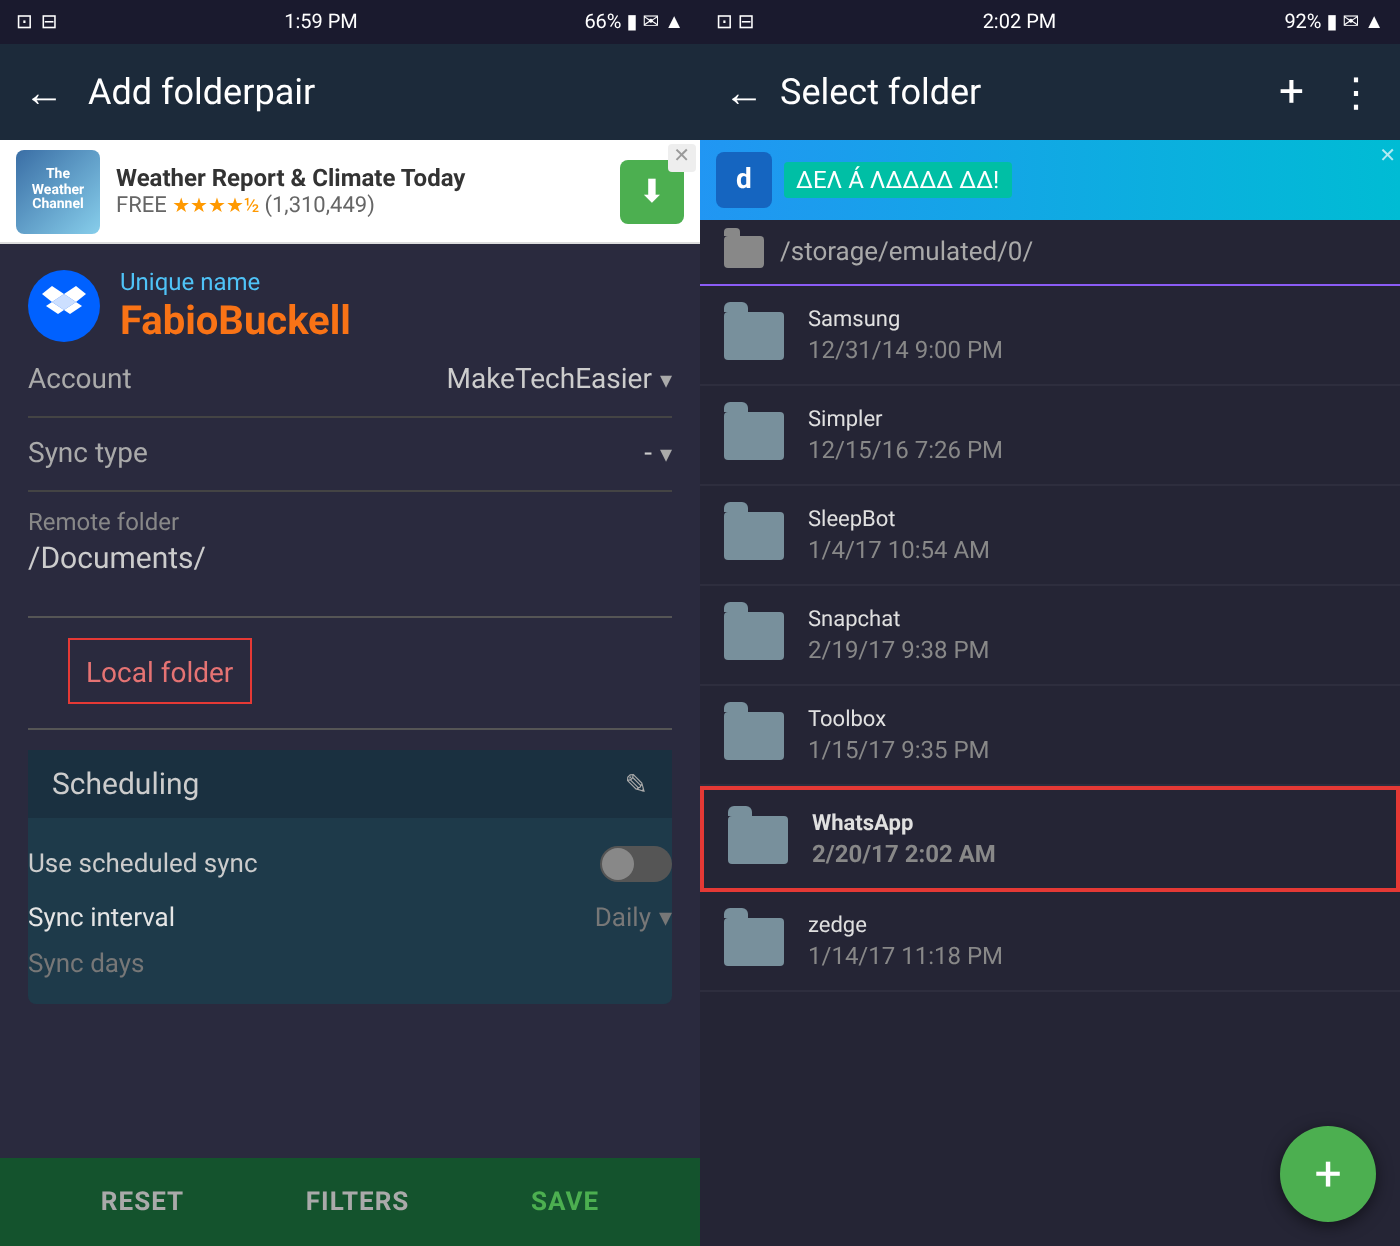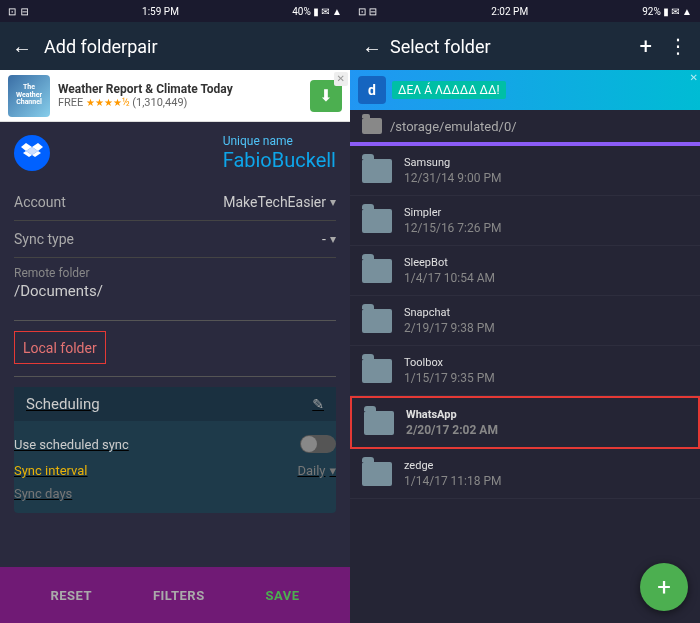"40% ▮ ✉ ▲" span { text: 40% -> 66% }
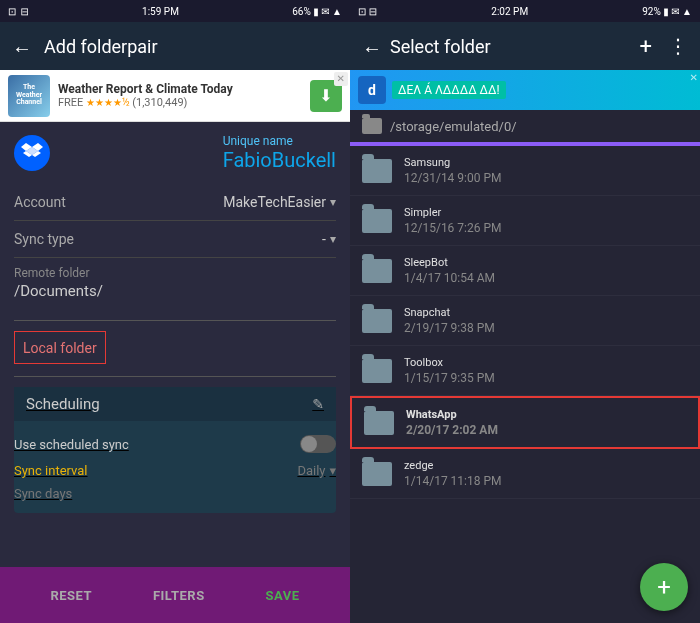"/storage/emulated/0/" .storage-path { border-bottom: 4px solid #8b5cf6 -> 1px solid #8b5cf6 }
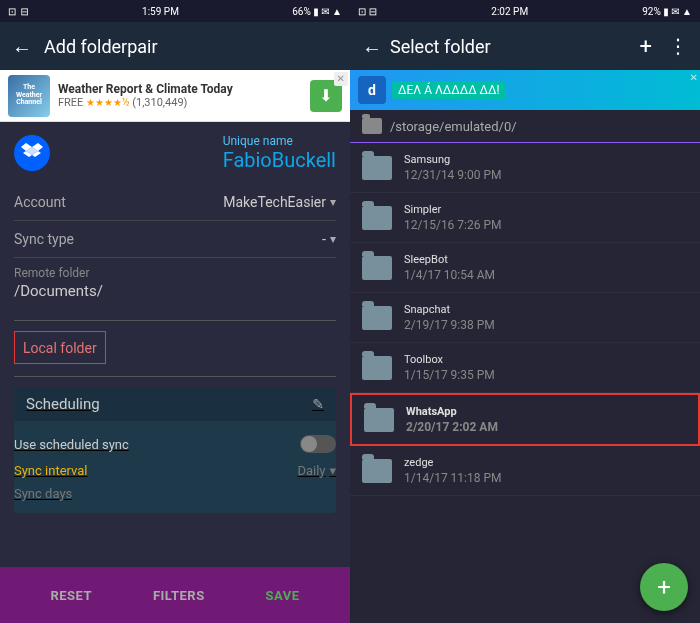"Unique name" .dropbox-row { justify-content: space-between -> none; margin-bottom: 12px -> 0 }
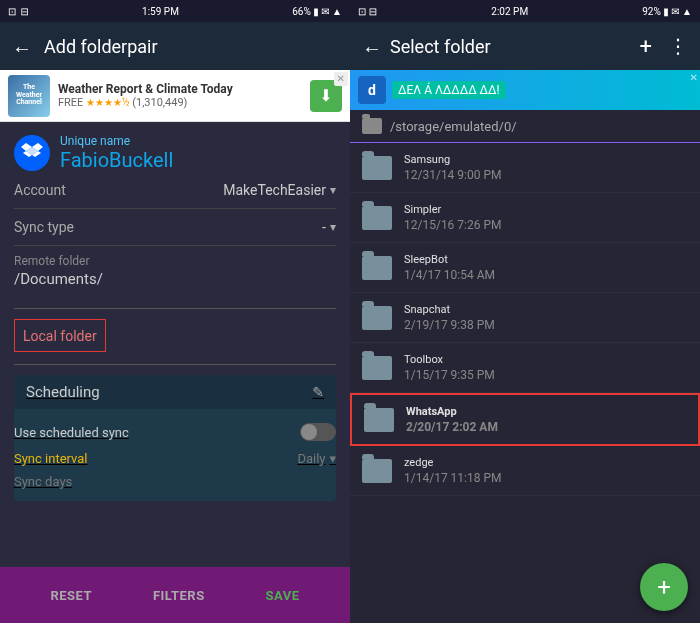"FabioBuckell" .unique-name-value { color: #0ea5e9 -> #f97316; font-weight: 400 -> 700 }
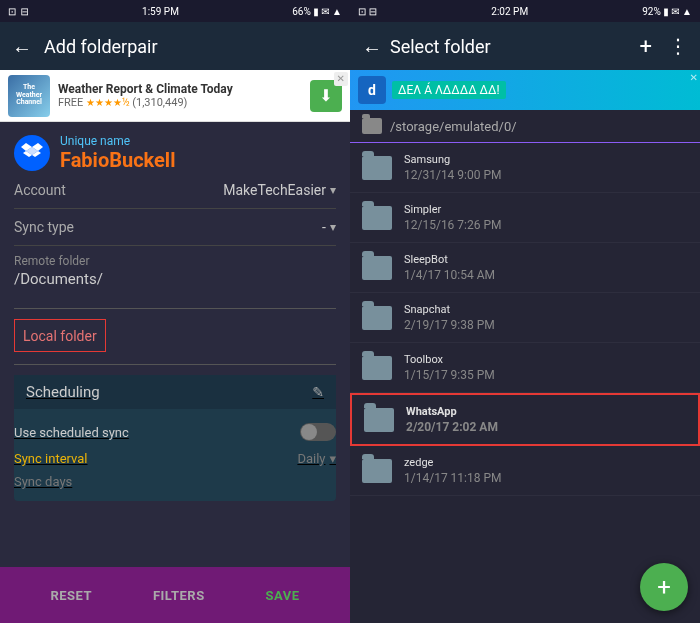"Local folder" .local-folder-box { margin-left: none -> 20px }
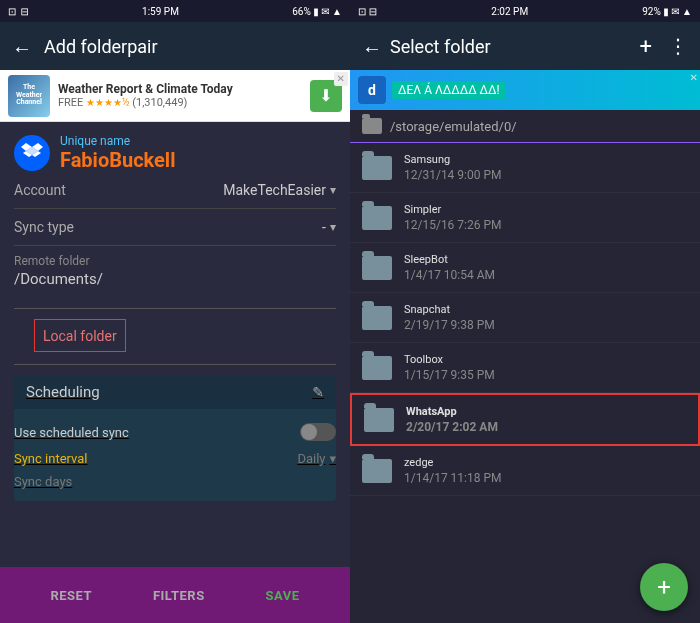"Scheduling" .scheduling-section { text-decoration: underline -> none }
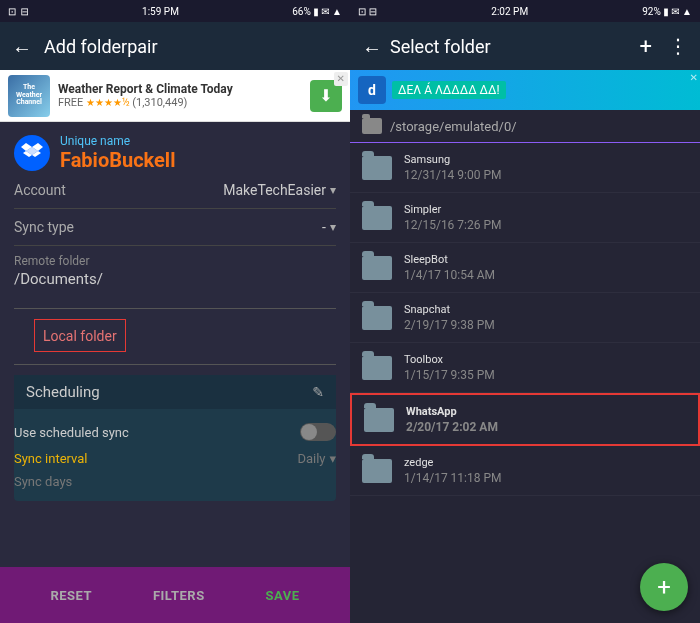"Sync interval" .sync-interval-label { color: #eab308 -> #e5e5e5 }
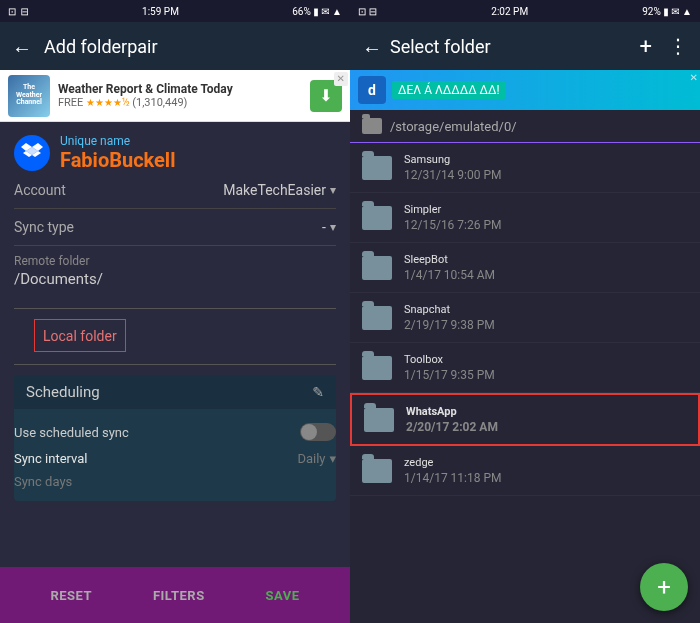"RESET" .bottom-bar-left { background: #701a75 -> #14532d; height: 56px -> 44px }
